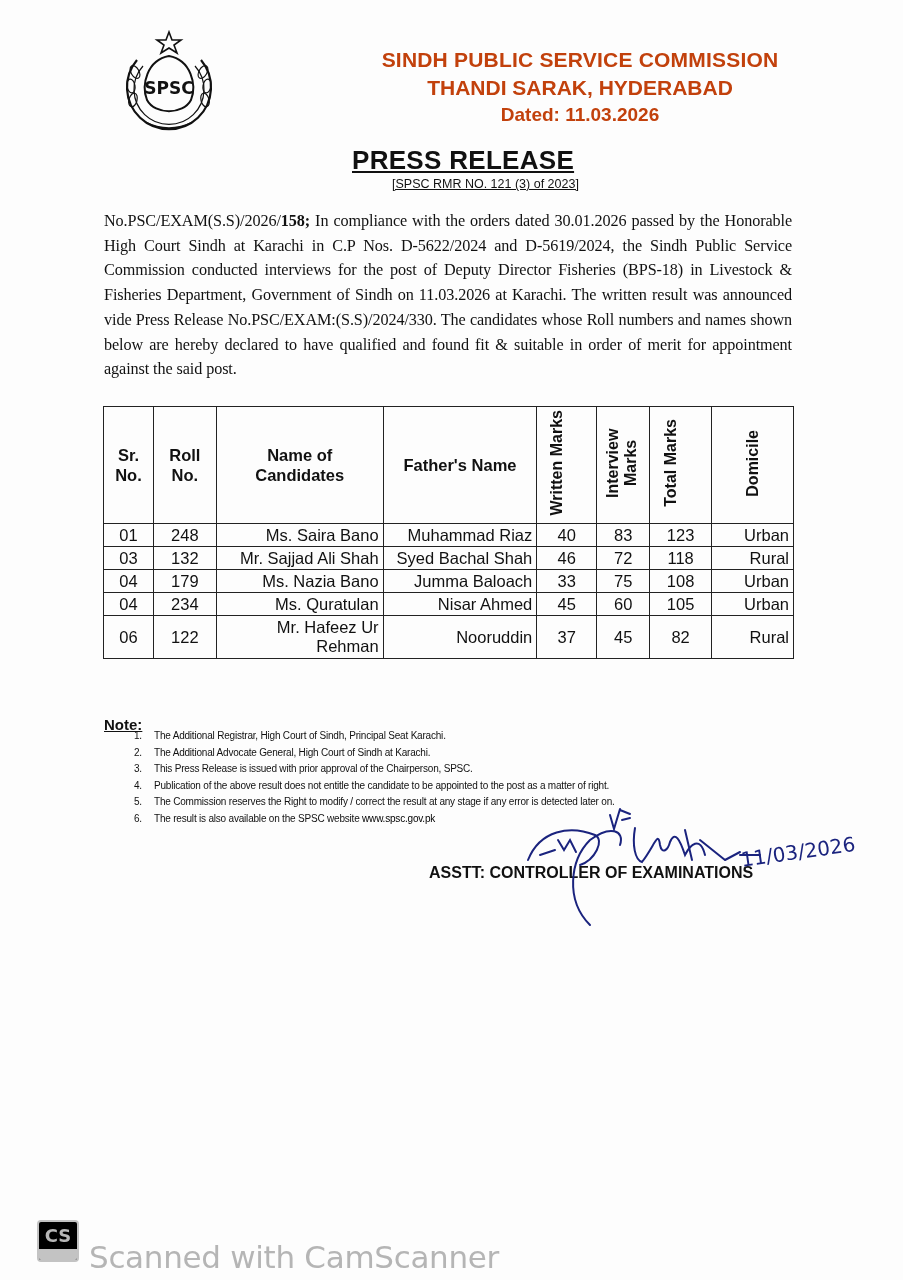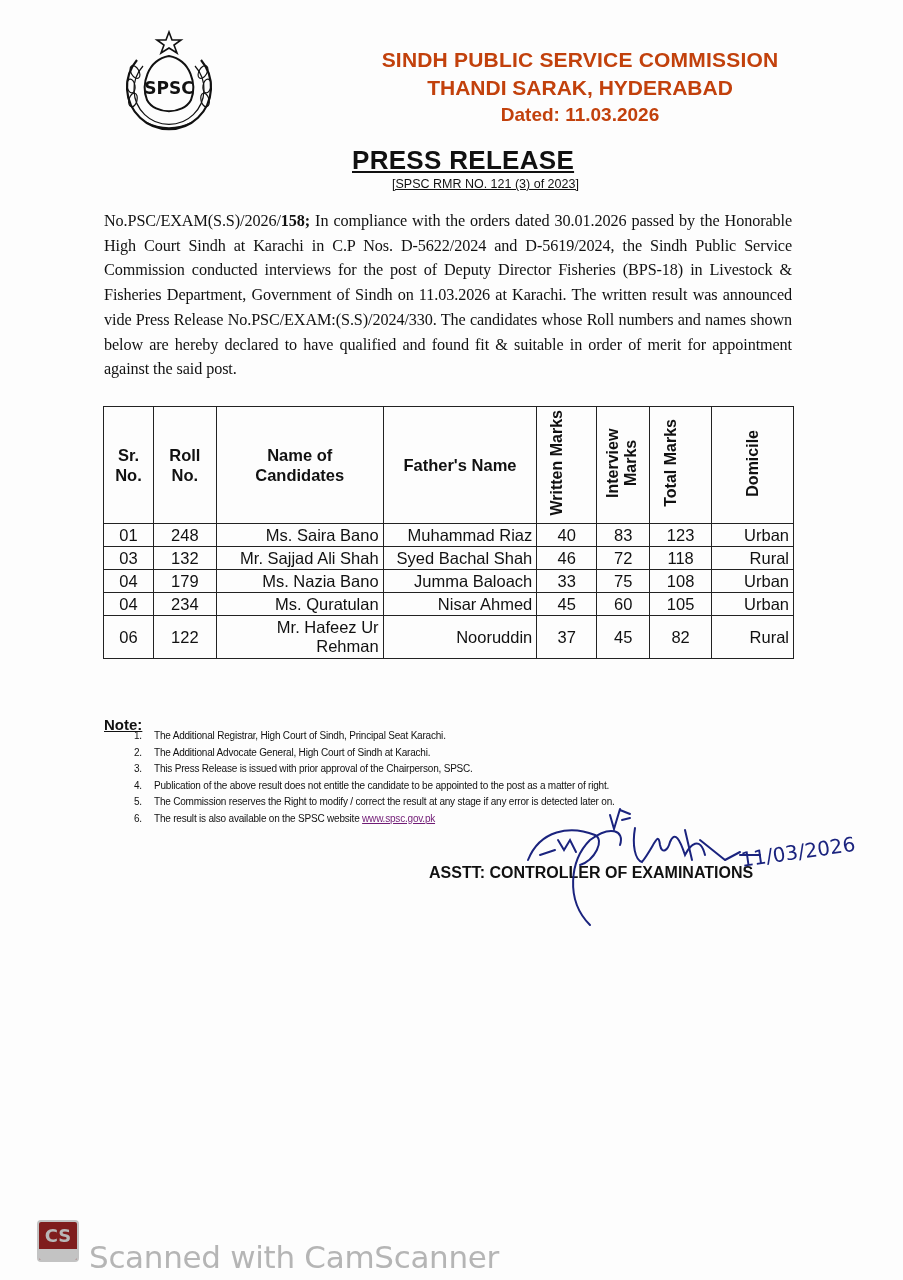"www.spsc.gov.pk" ol.notes a { color: #701a75 -> #000000; text-decoration: underline -> none }
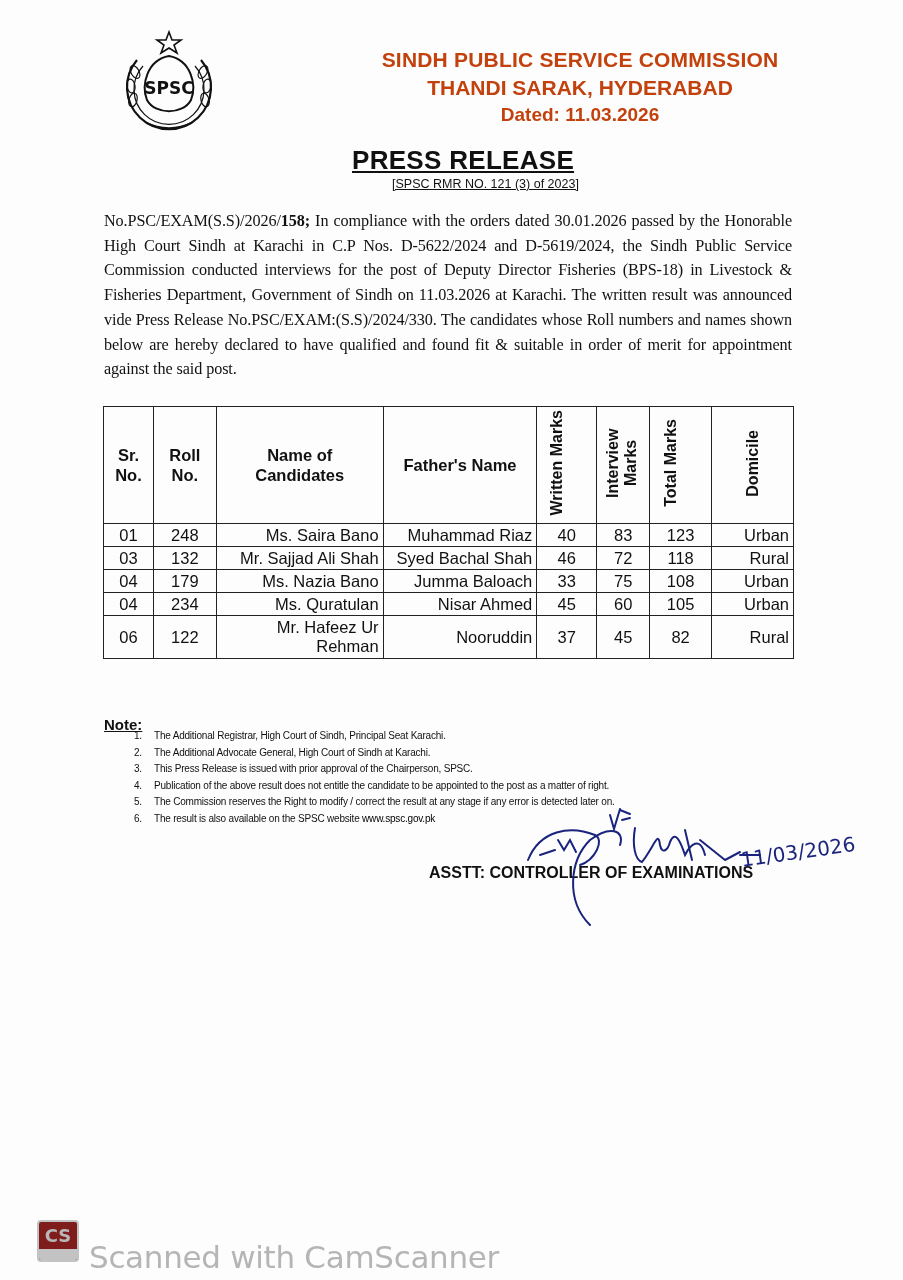"CS" .cs-logo { background: #7f1d1d -> #000000 }
